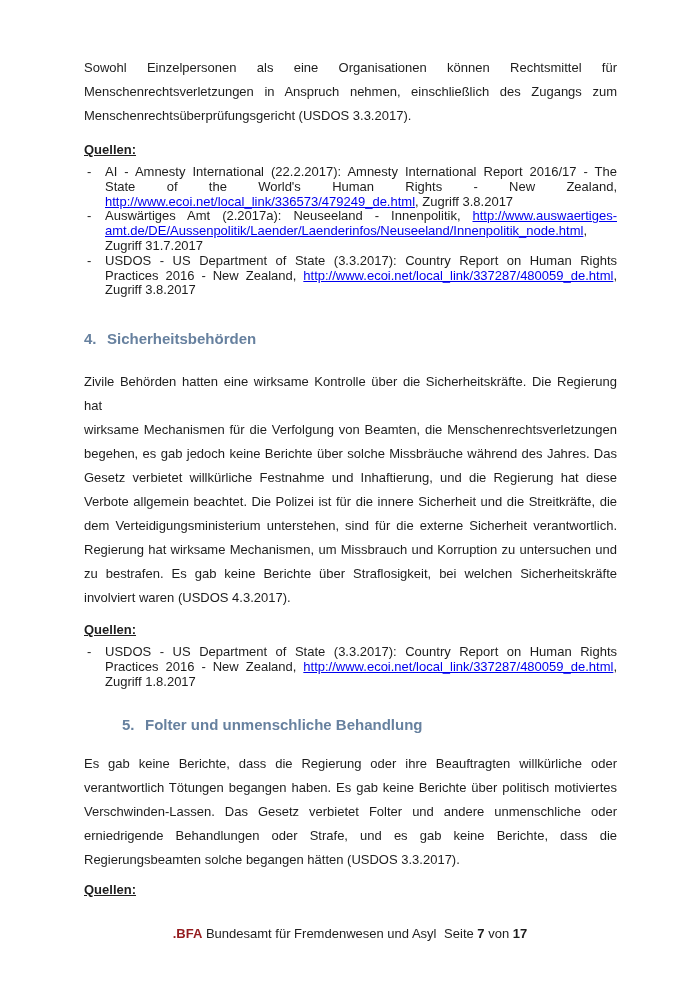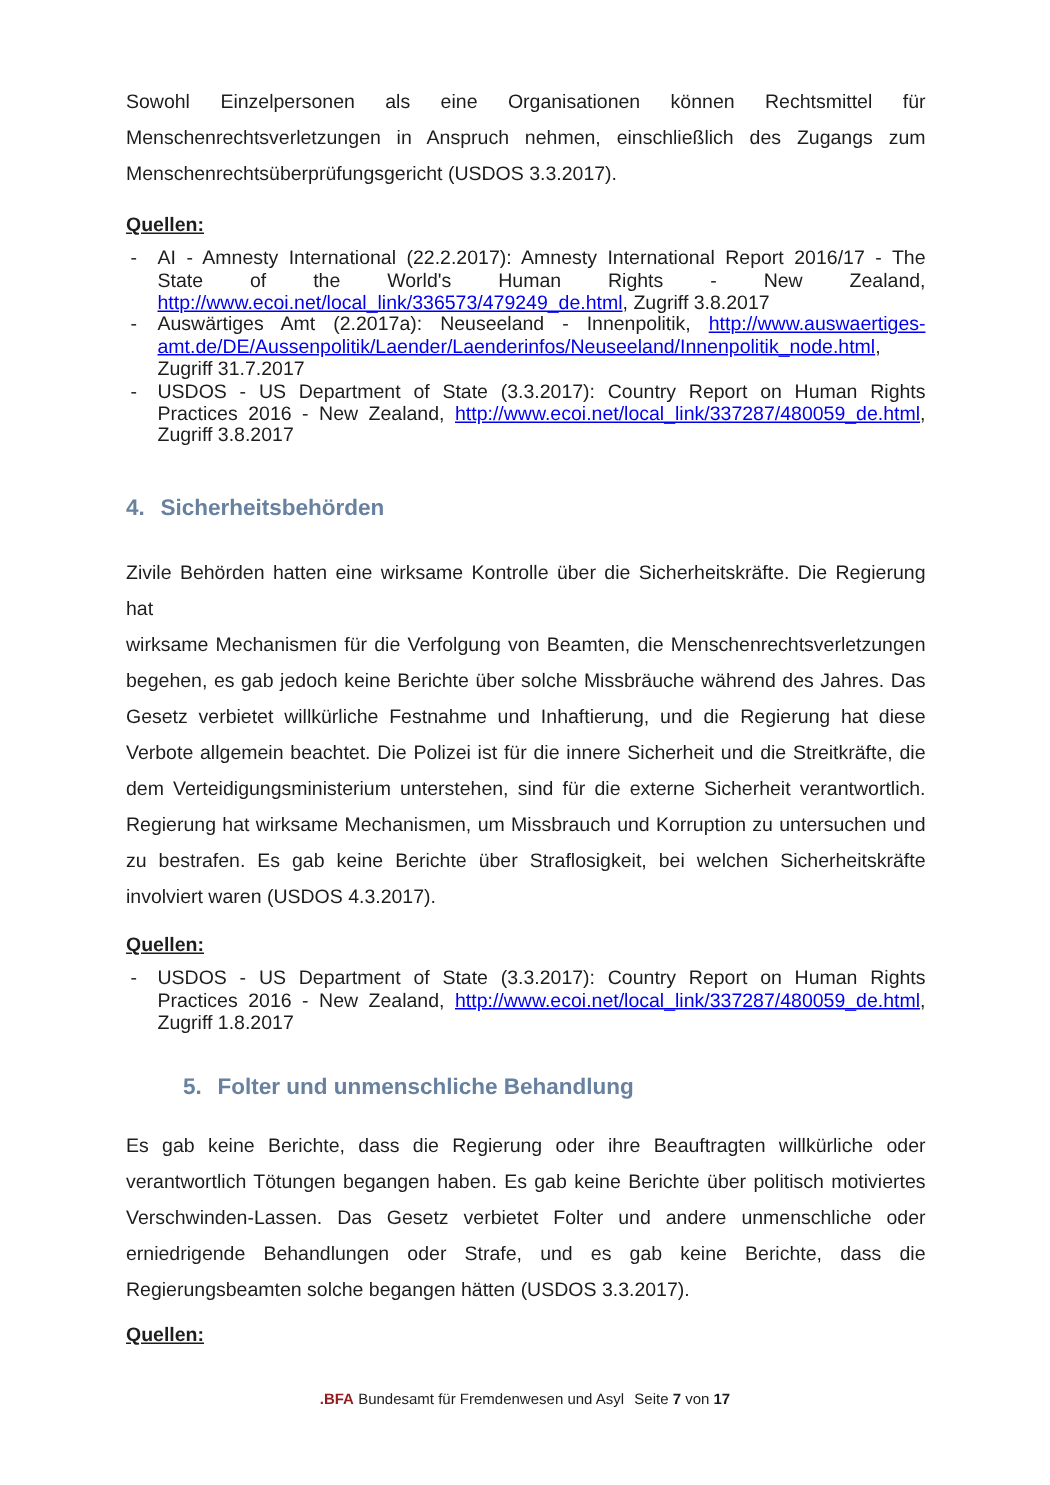".BFA Bundesamt für Fremdenwesen und" .footer { font-size: 10px -> 13px }
